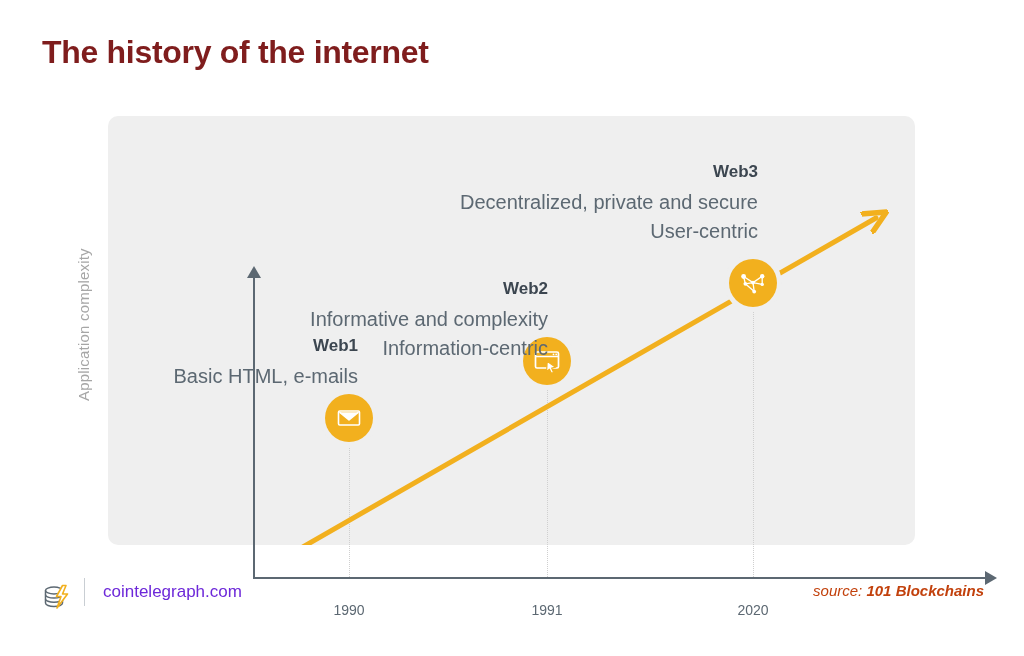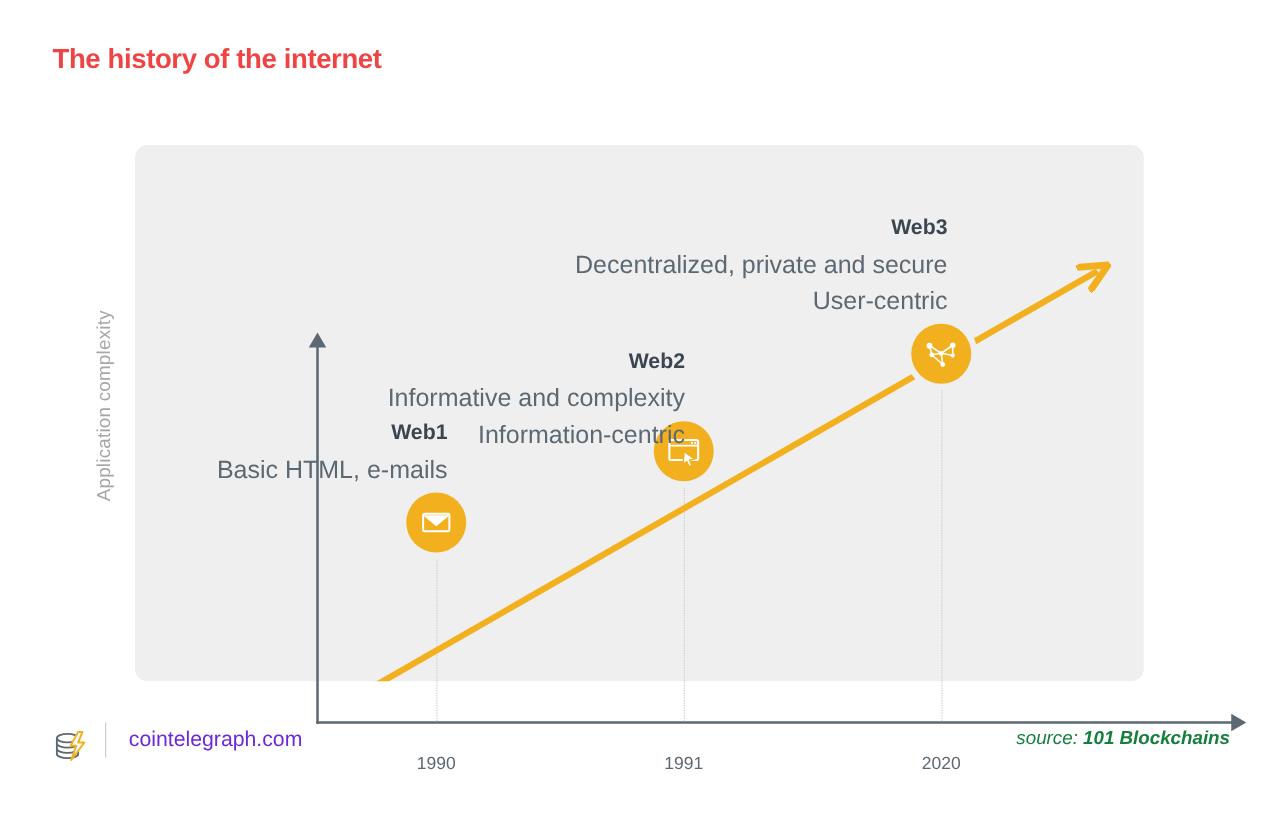"The history of the internet" #page-title { color: #ef4444 -> #7f1d1d; font-size: 22px -> 32px }
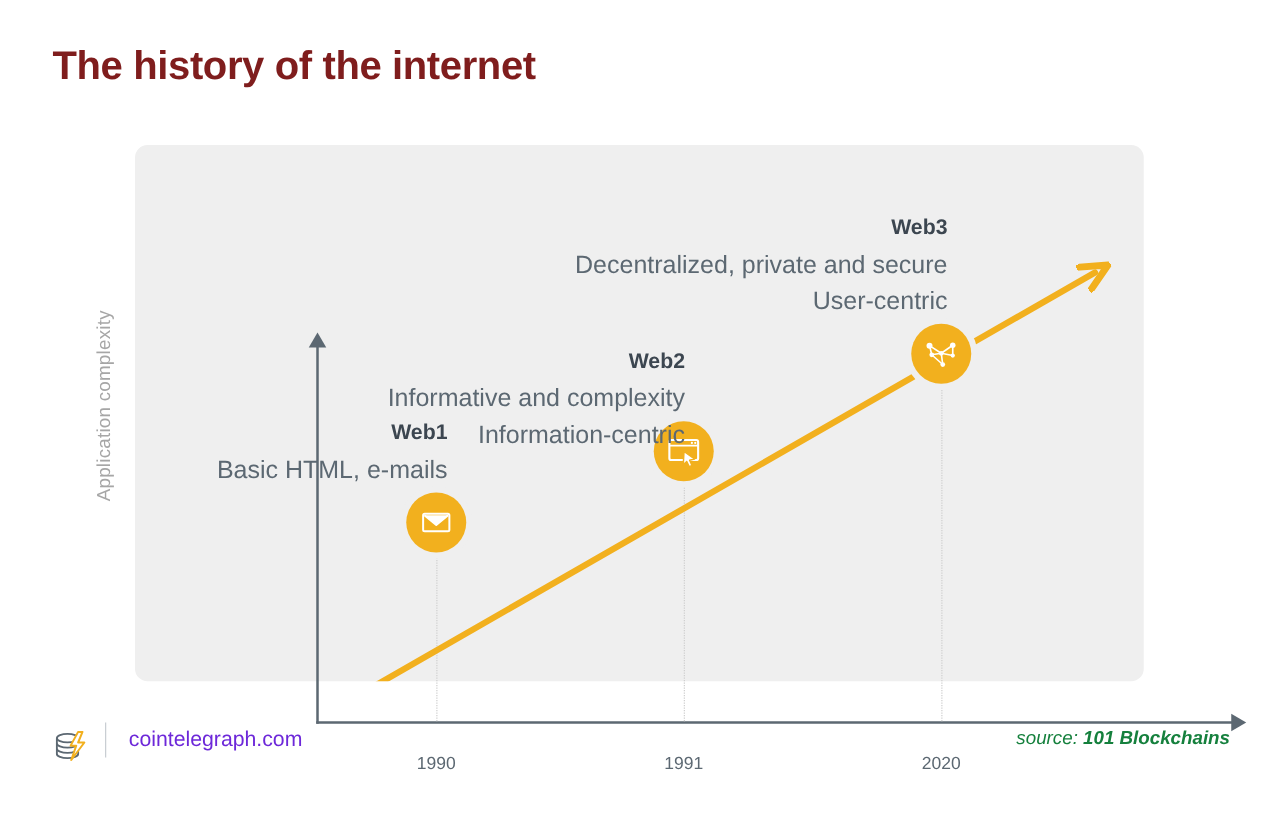"Web3" div.milestone-label { top: 56px -> 46px }
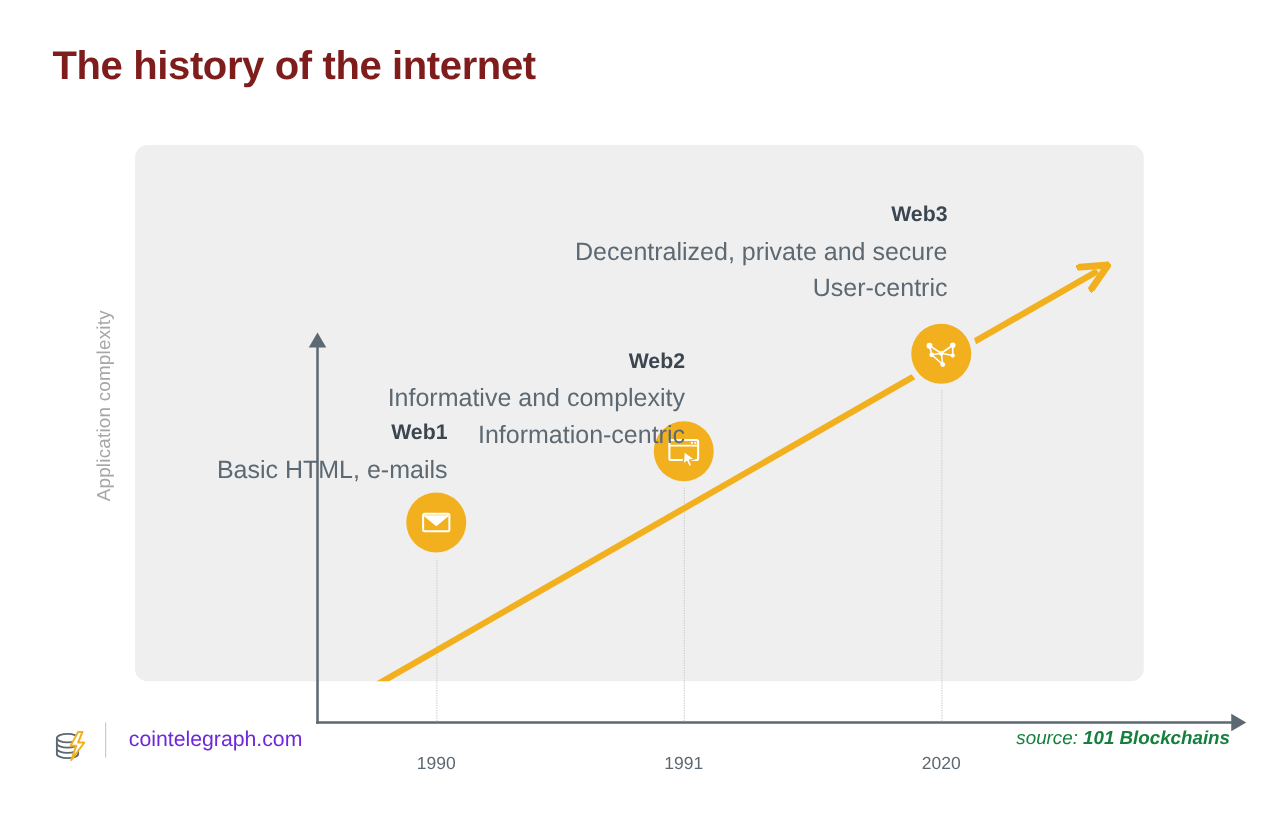"source: 101 Blockchains" #source-credit { color: #15803d -> #c2410c }
